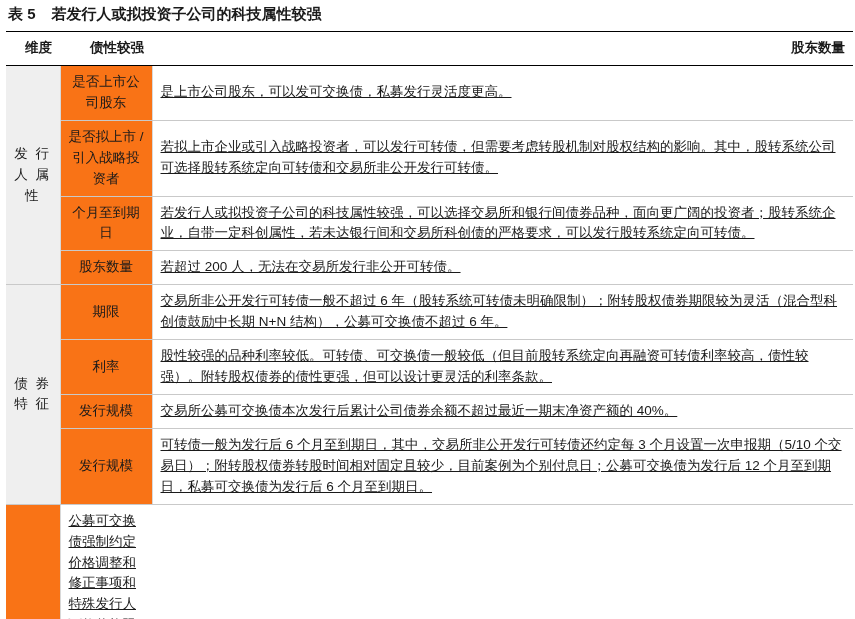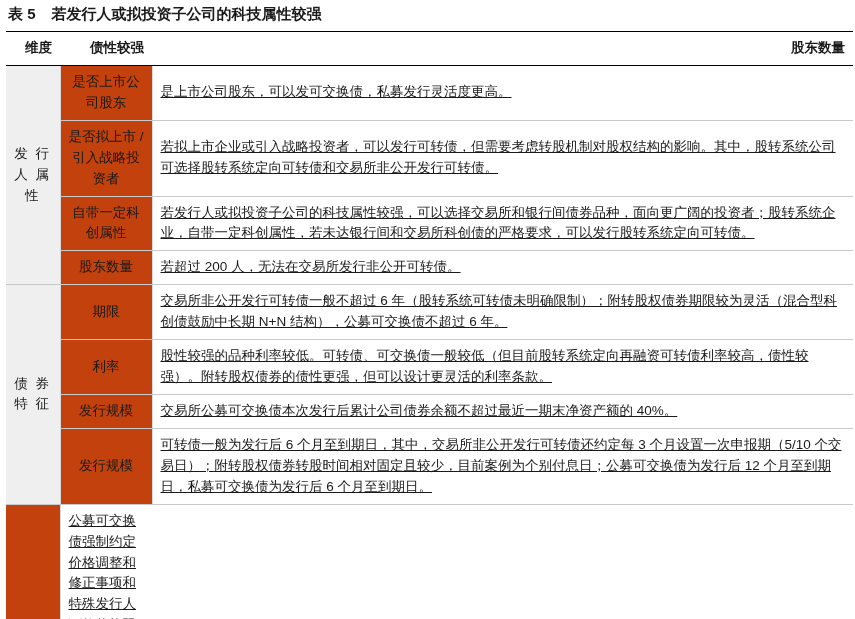"是否上市公司股东" td.sub { background: #c2410c -> #f97316 }
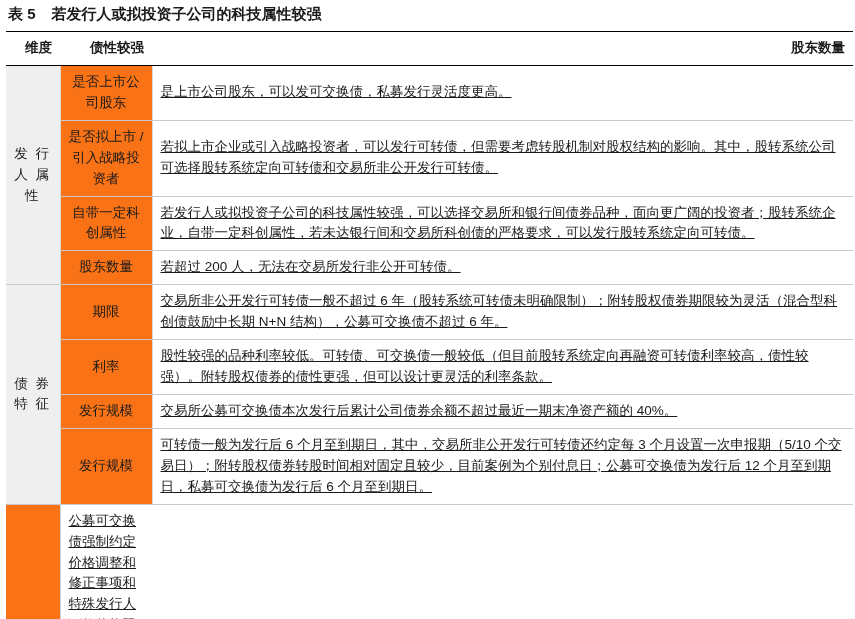"自带一定科创属性" td.sub { text: 自带一定科创属性 -> 个月至到期日 }
